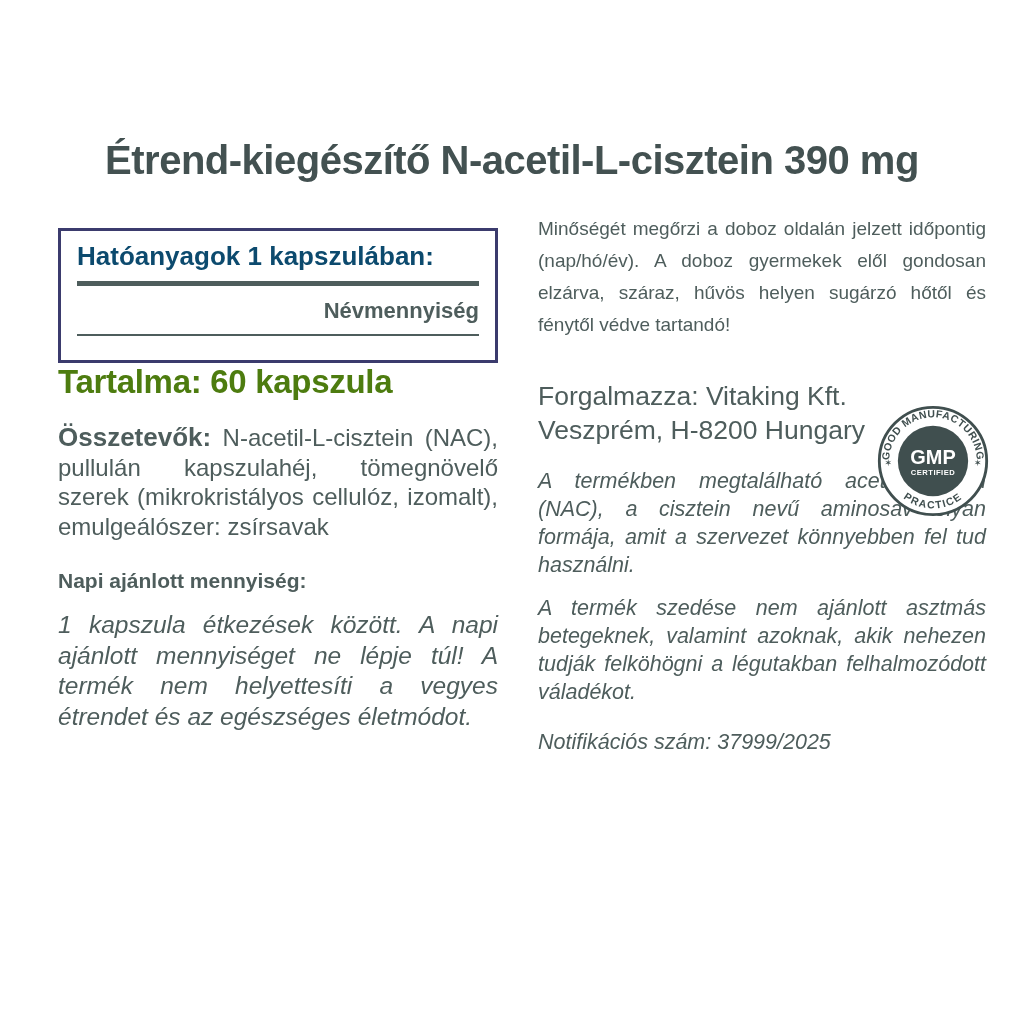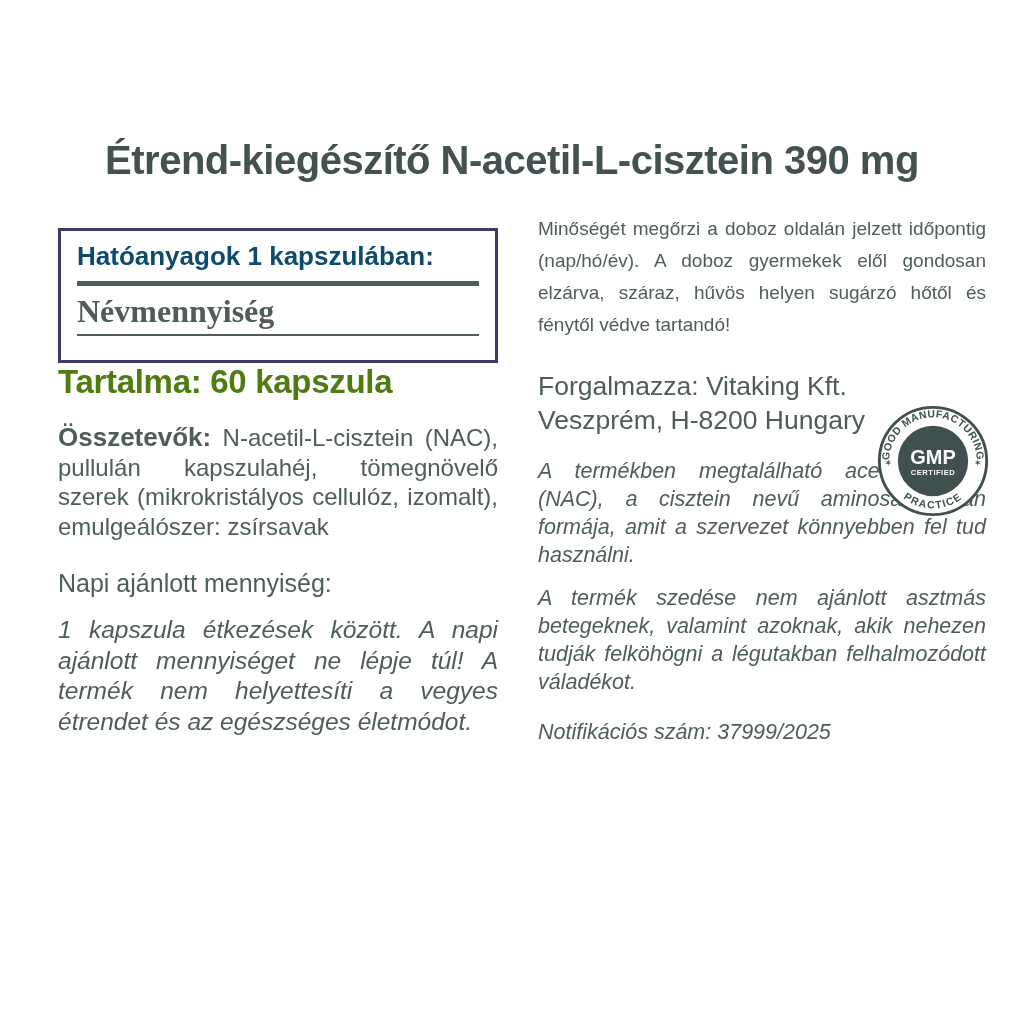"Név" .ing-row { font-family: Liberation Serif, serif -> none; font-size: 32px -> 22px; justify-content: flex-start -> flex-end }
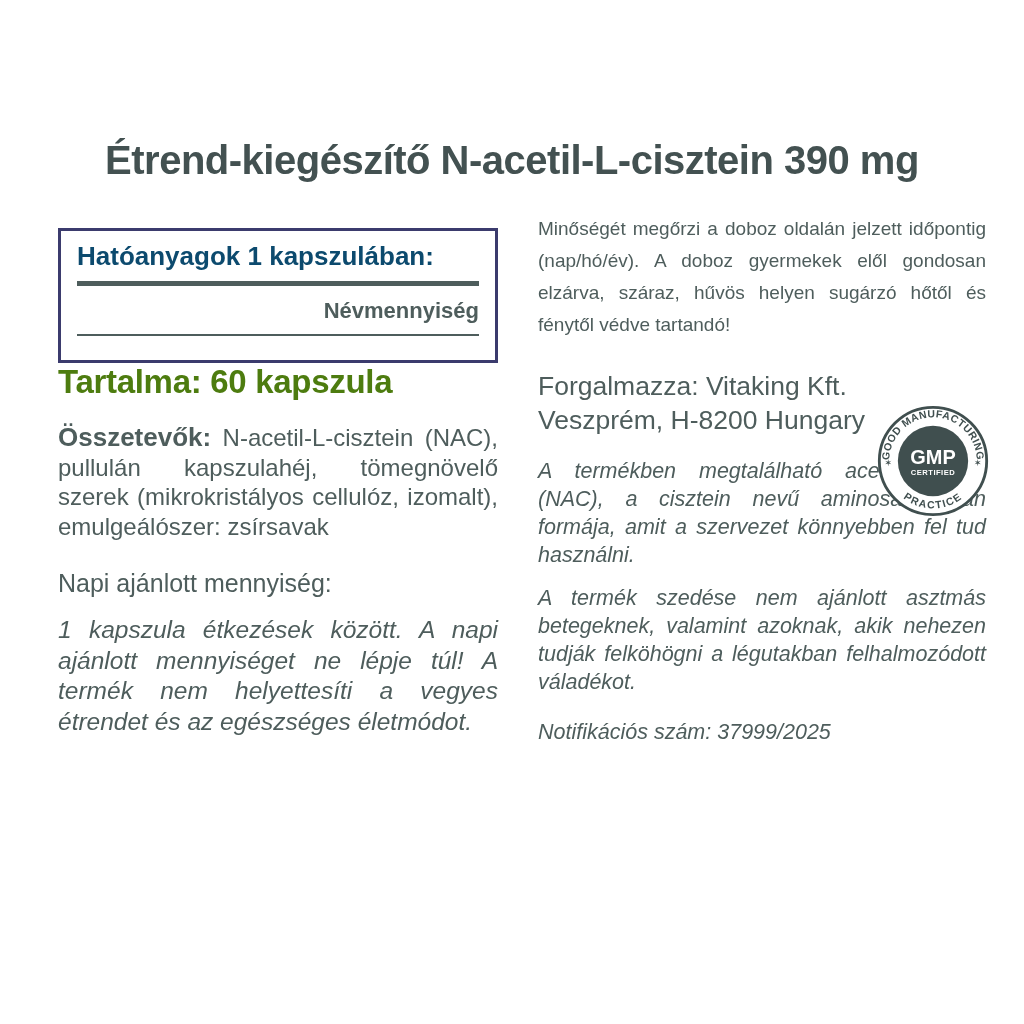"Forgalmazza: Vitaking Kft." .dist { margin-top: 28px -> 38px }
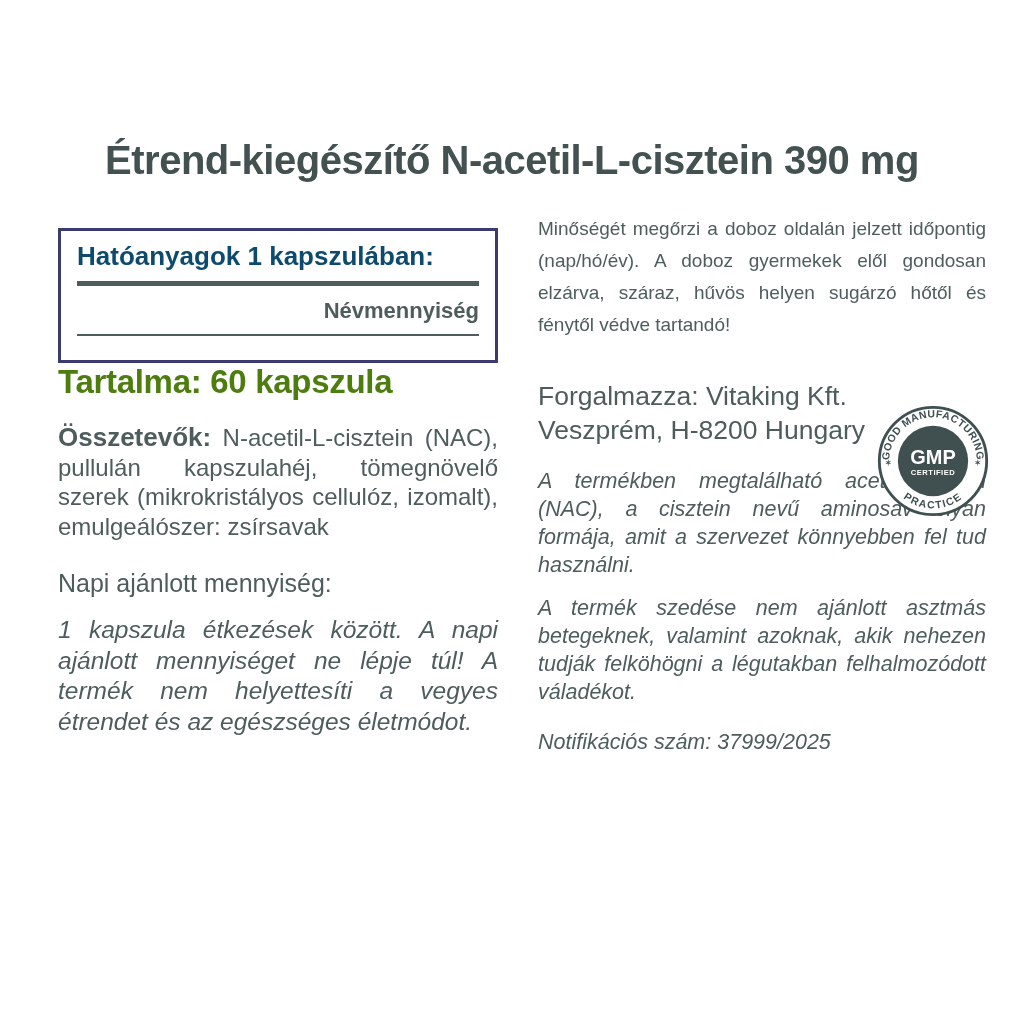"Napi ajánlott mennyiség:" .daily-head { font-size: 25px -> 21px; font-weight: normal -> bold }
